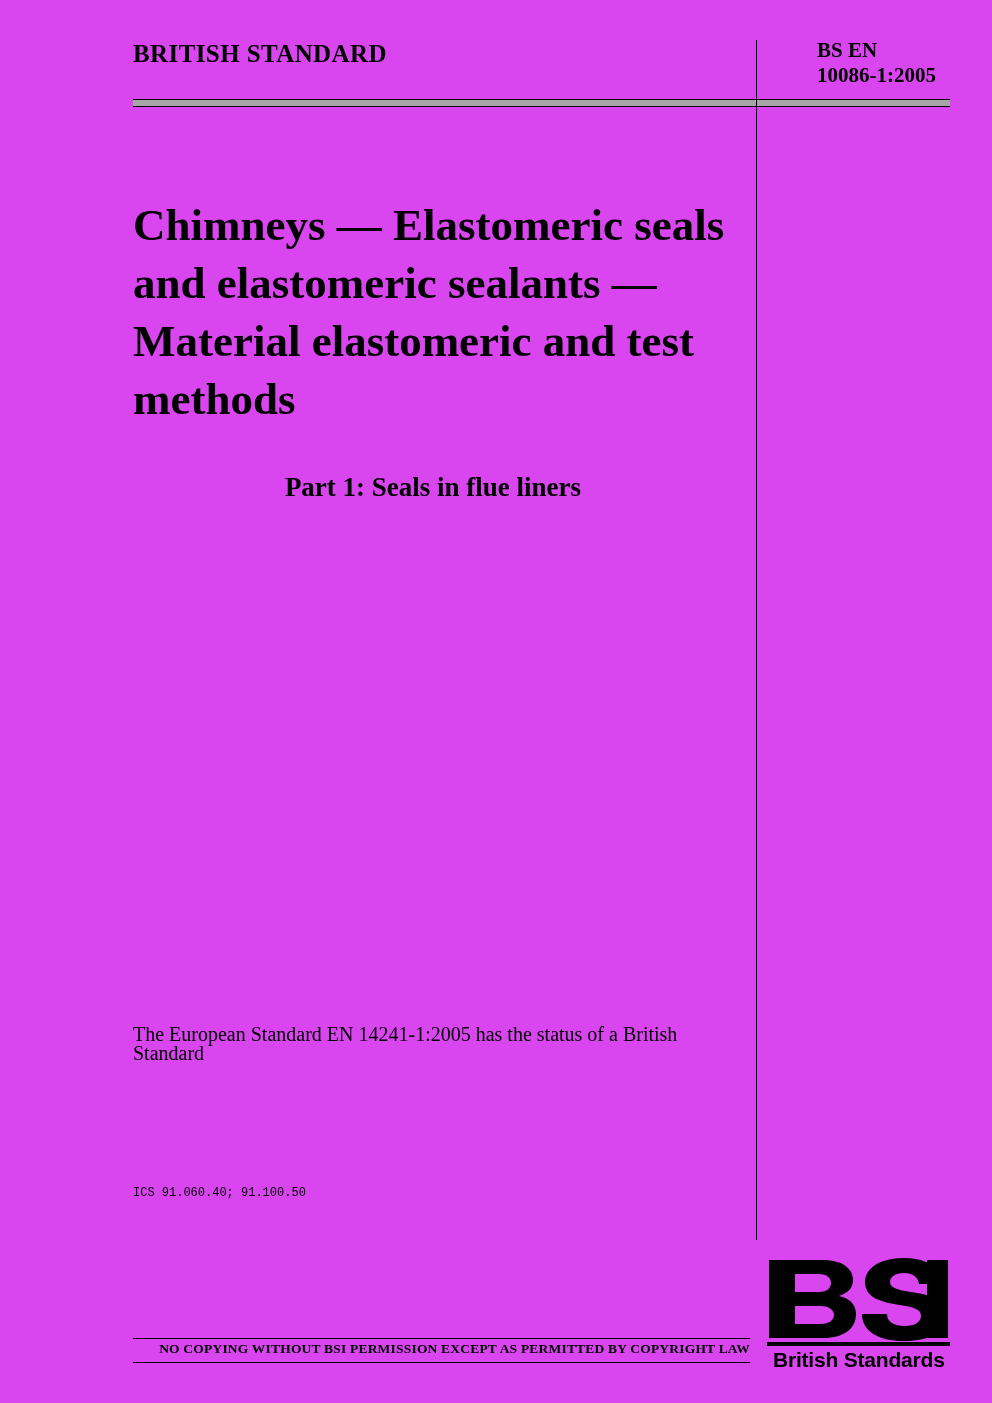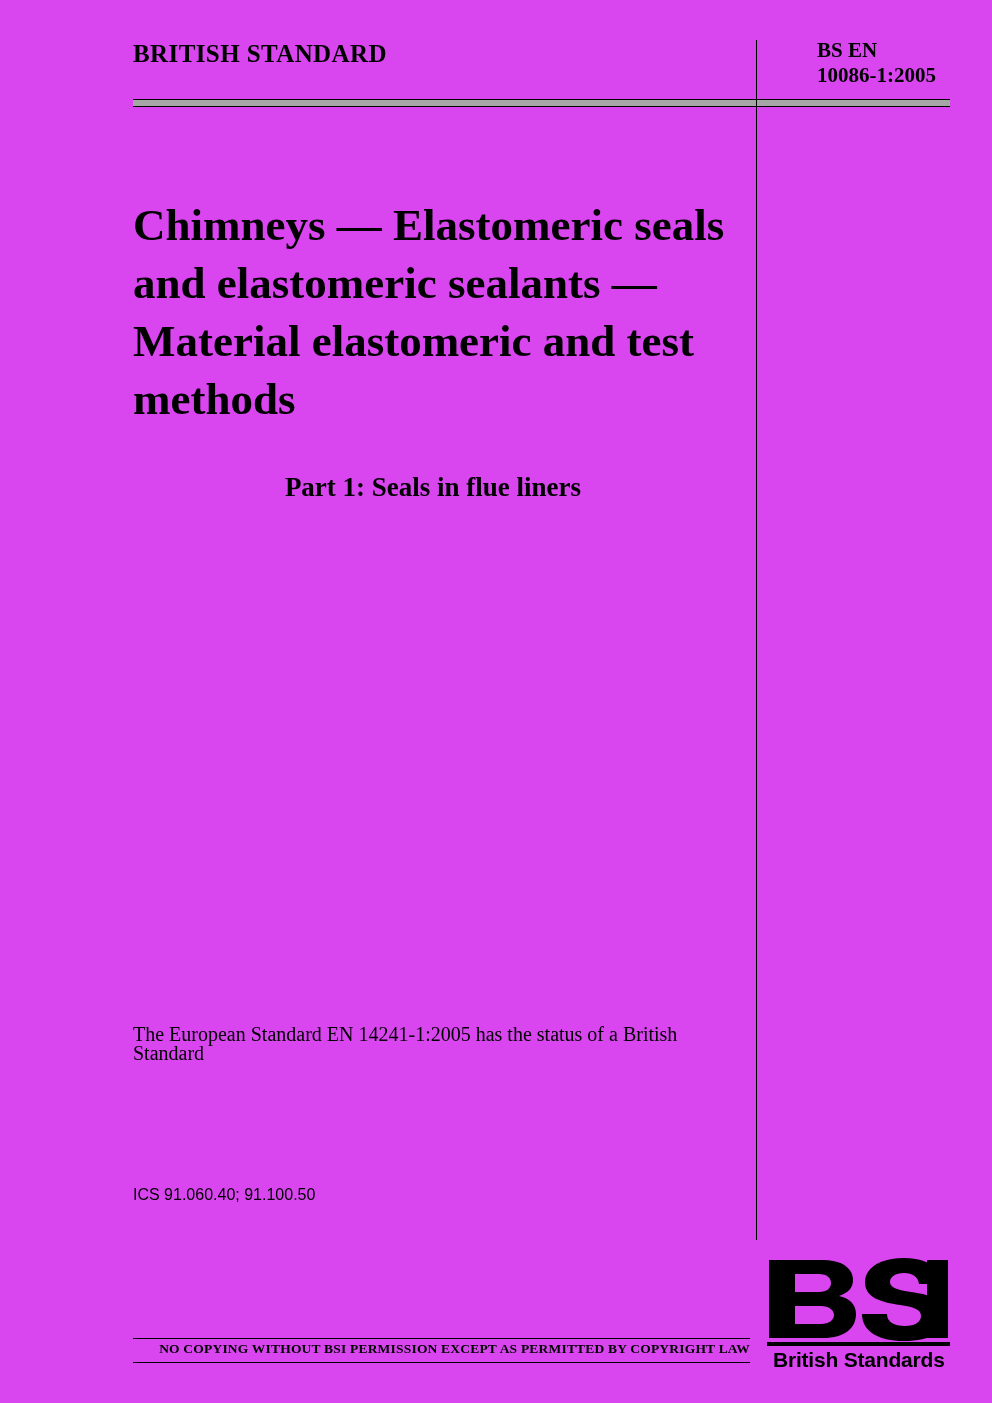"ICS 91.060.40; 91.100.50" .ics { font-family: Liberation Sans, sans-serif -> Liberation Mono, monospace; font-size: 16px -> 12px }
